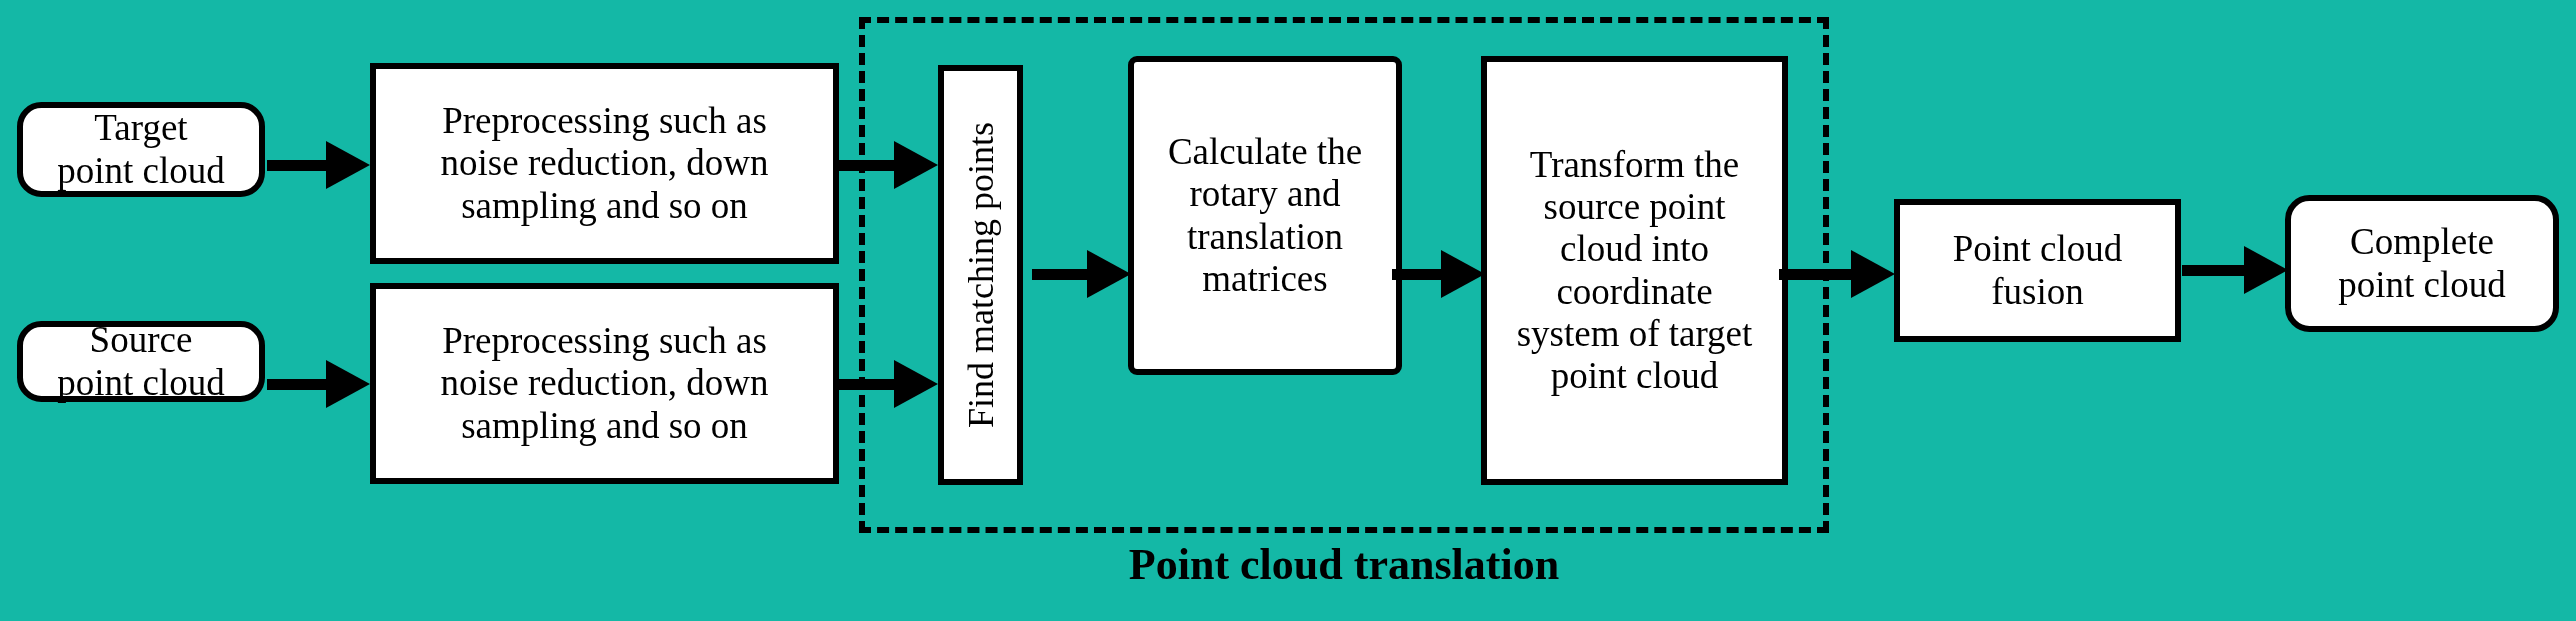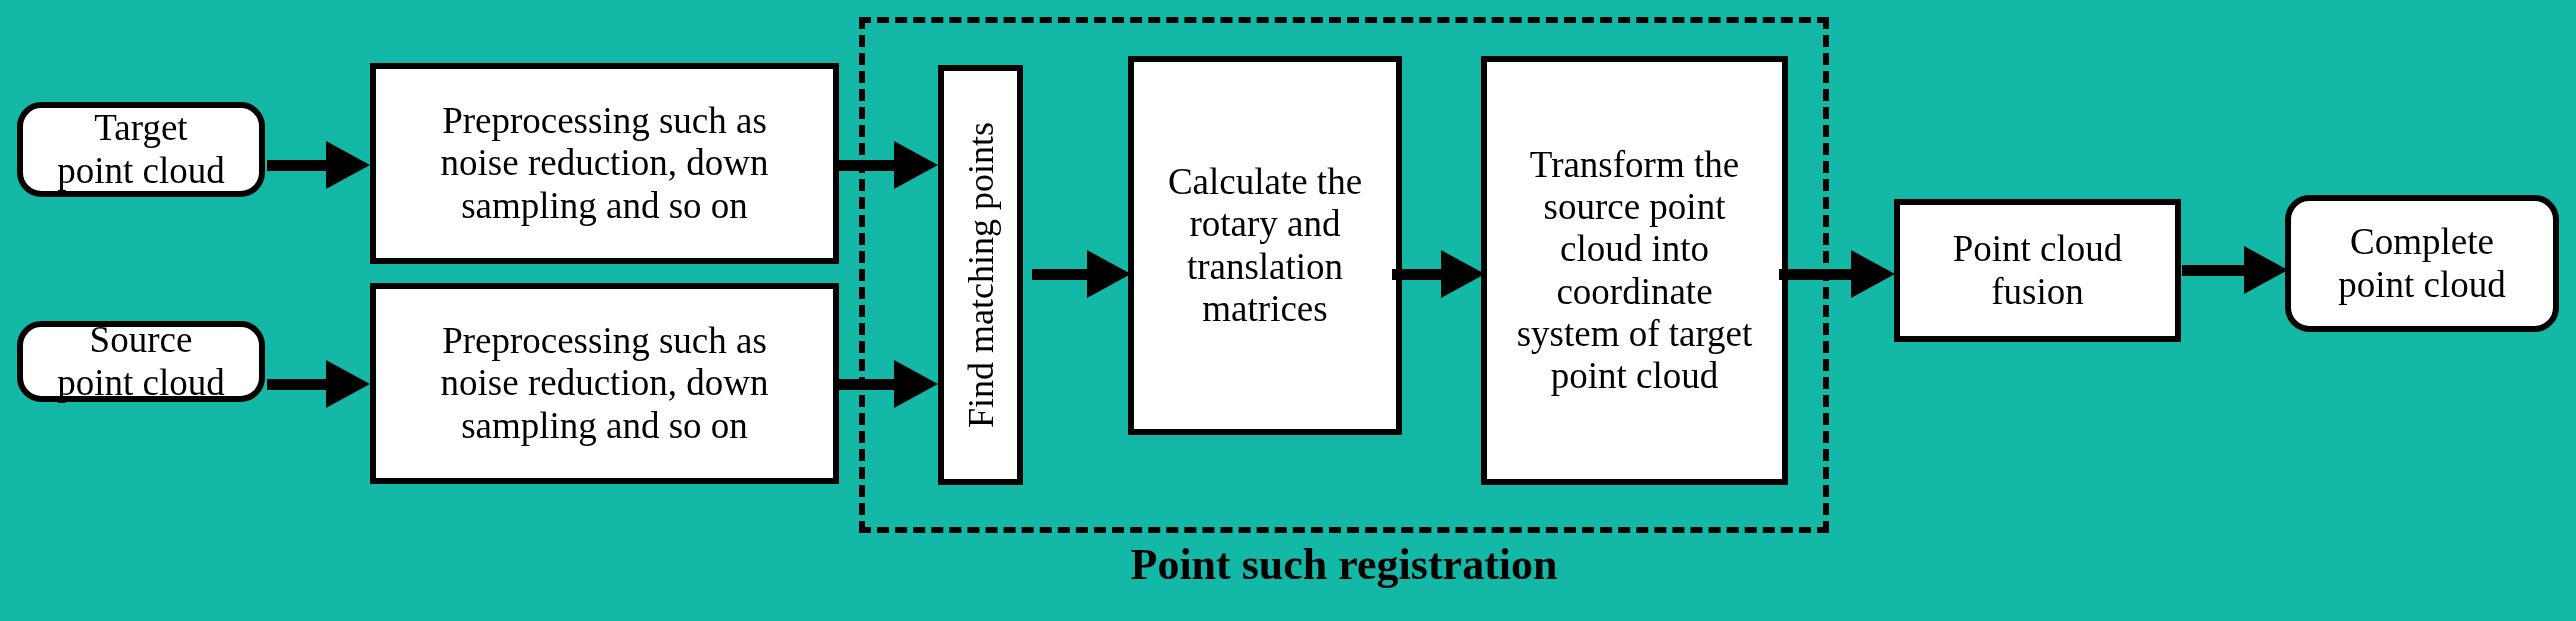"Calculate the" div.node { border-radius: none -> 9px; height: 379px -> 319px }
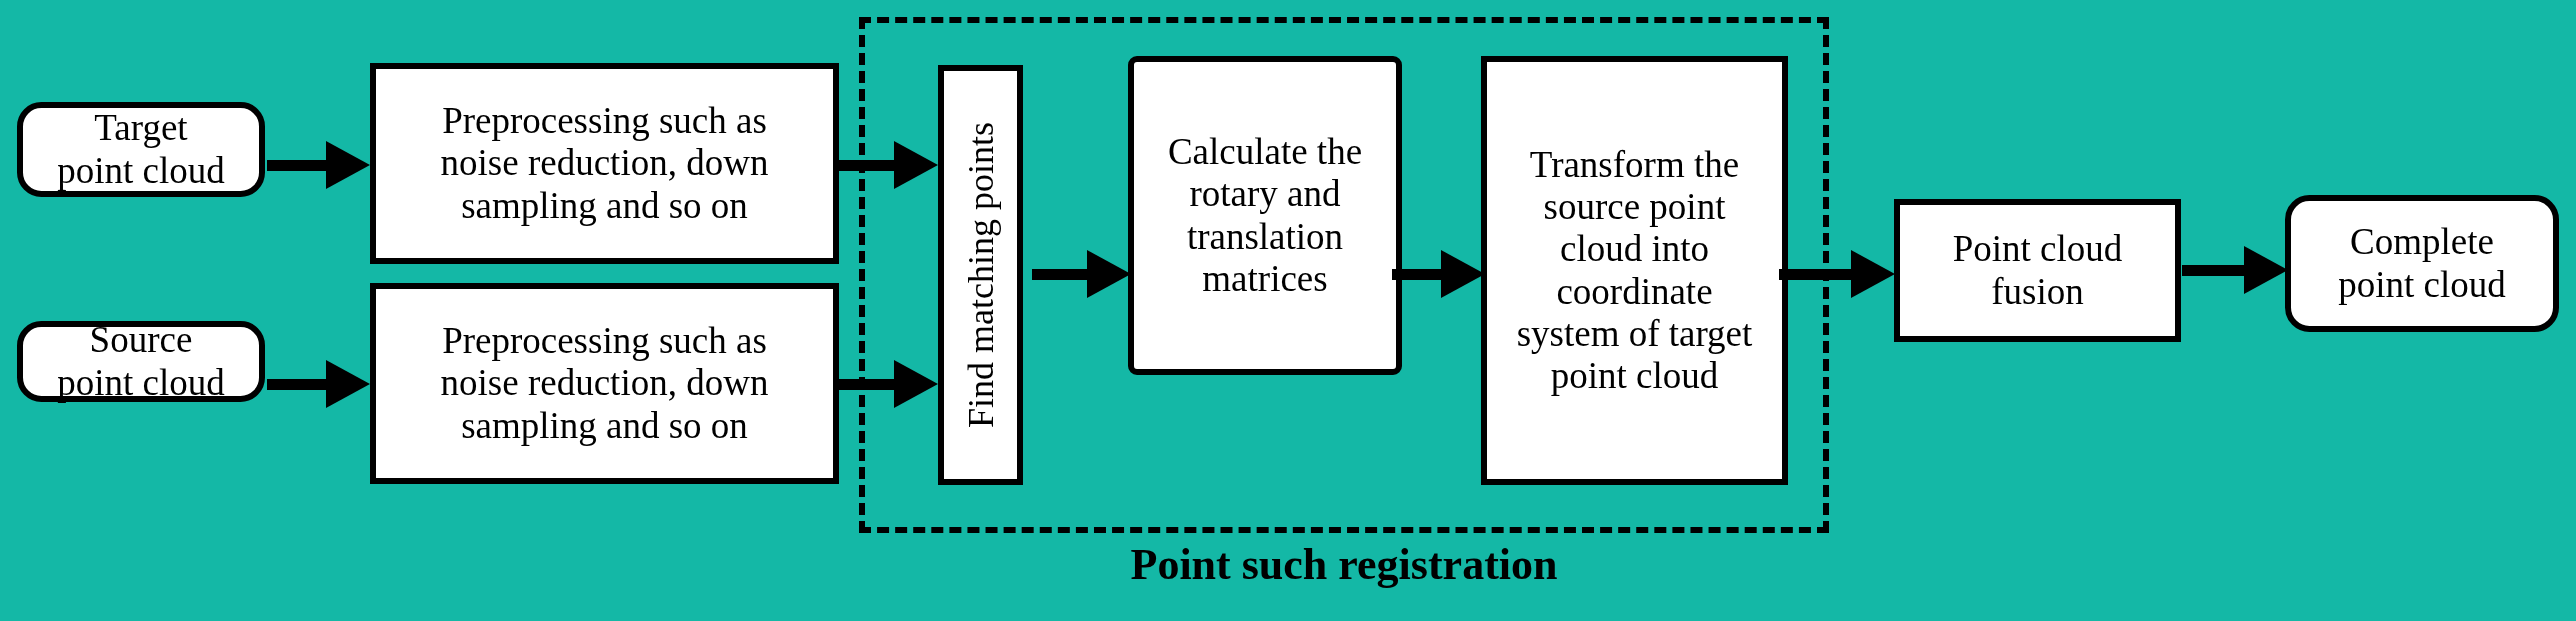"Point such registration" div.group-caption { text: such registration -> cloud translation }
